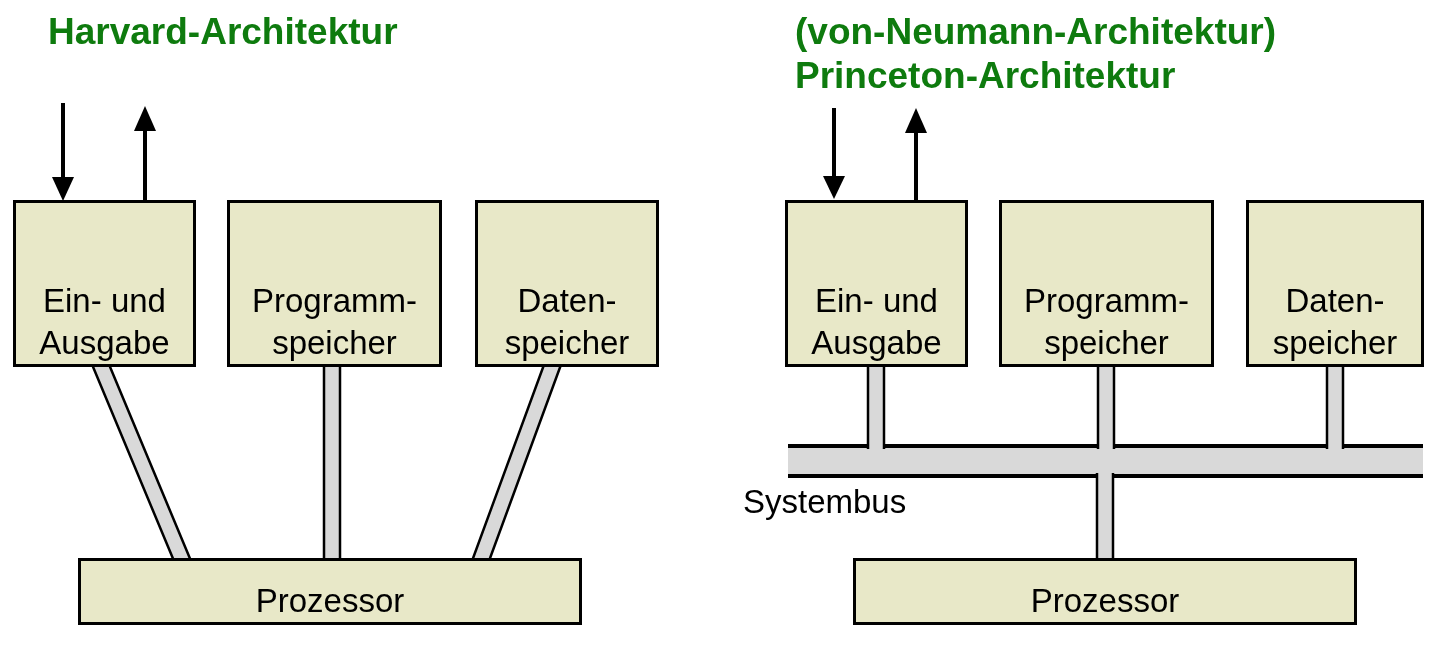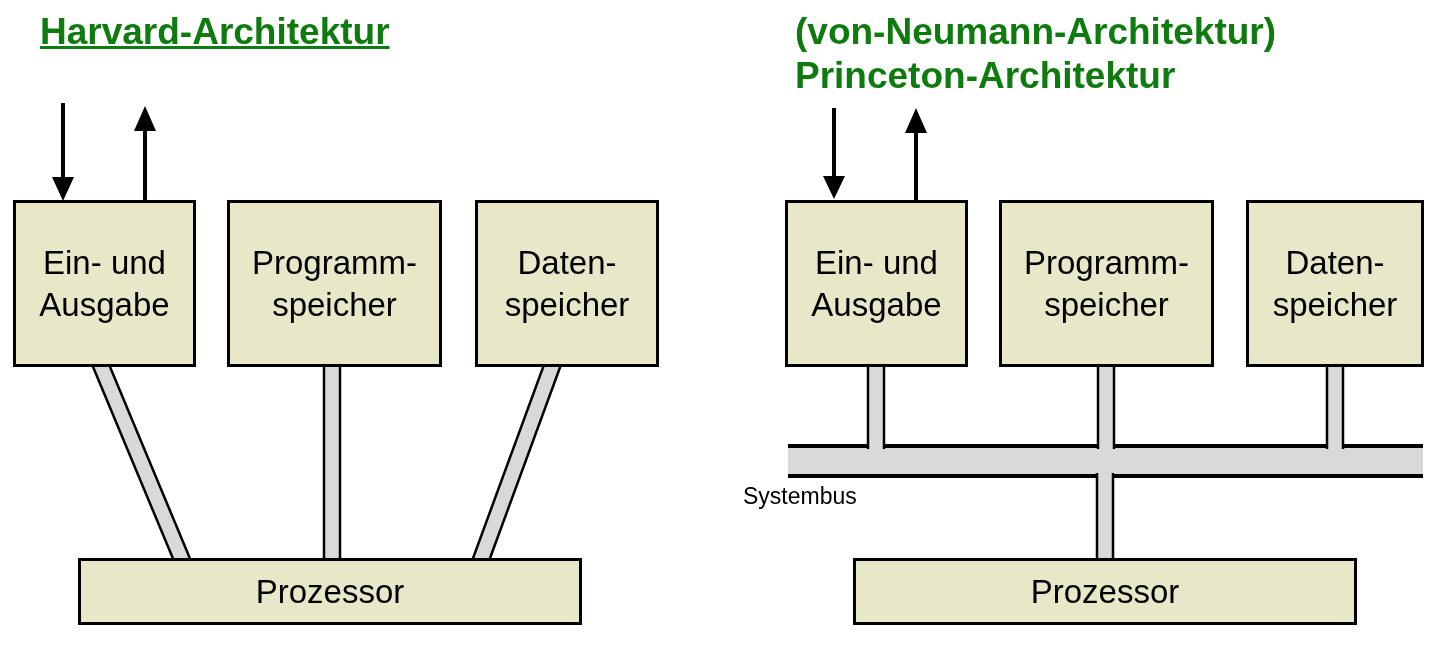"Harvard-Architektur" .harvard-title { left: 40px -> 48px; text-decoration: underline -> none }
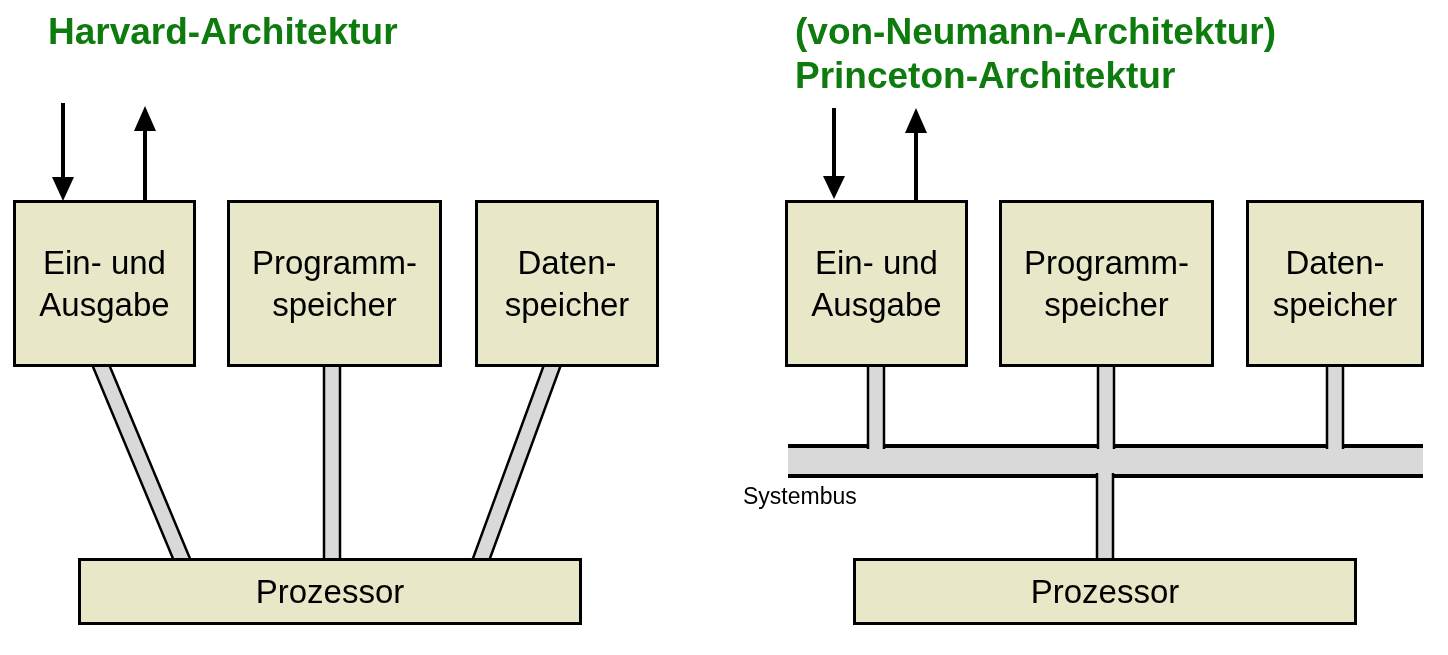"Ein- und" .node { justify-content: center -> flex-end }
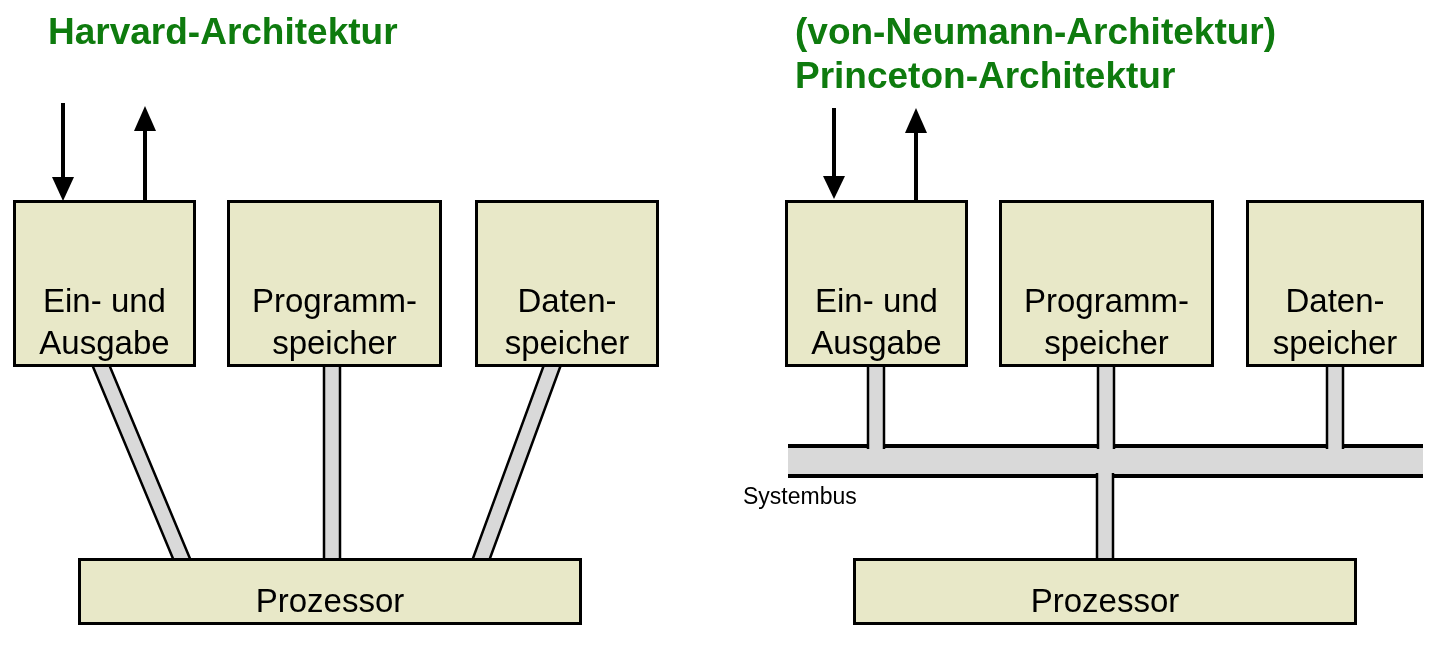"Systembus" .bus-label { font-size: 23px -> 33px }
